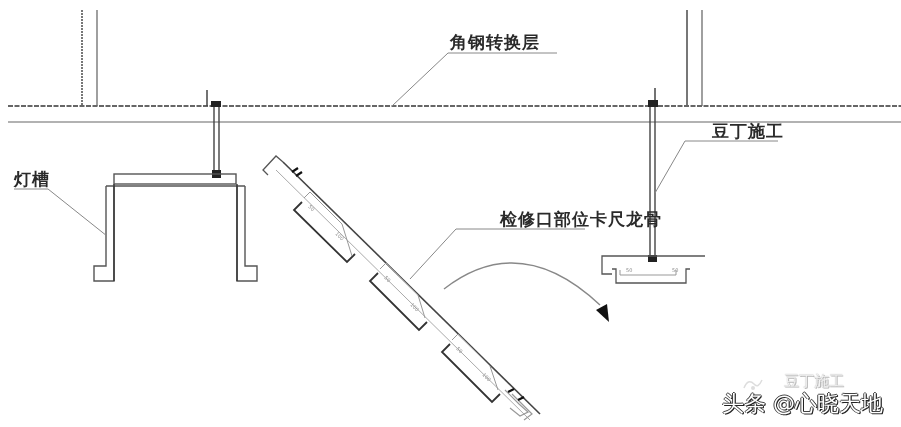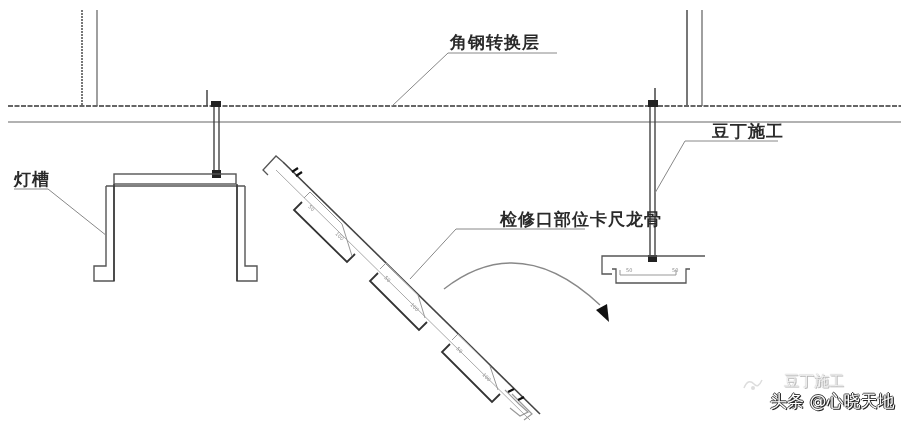"头条 @心晓天地" .wm-big { font-size: 17px -> 22px; margin-left: 48px -> none }
